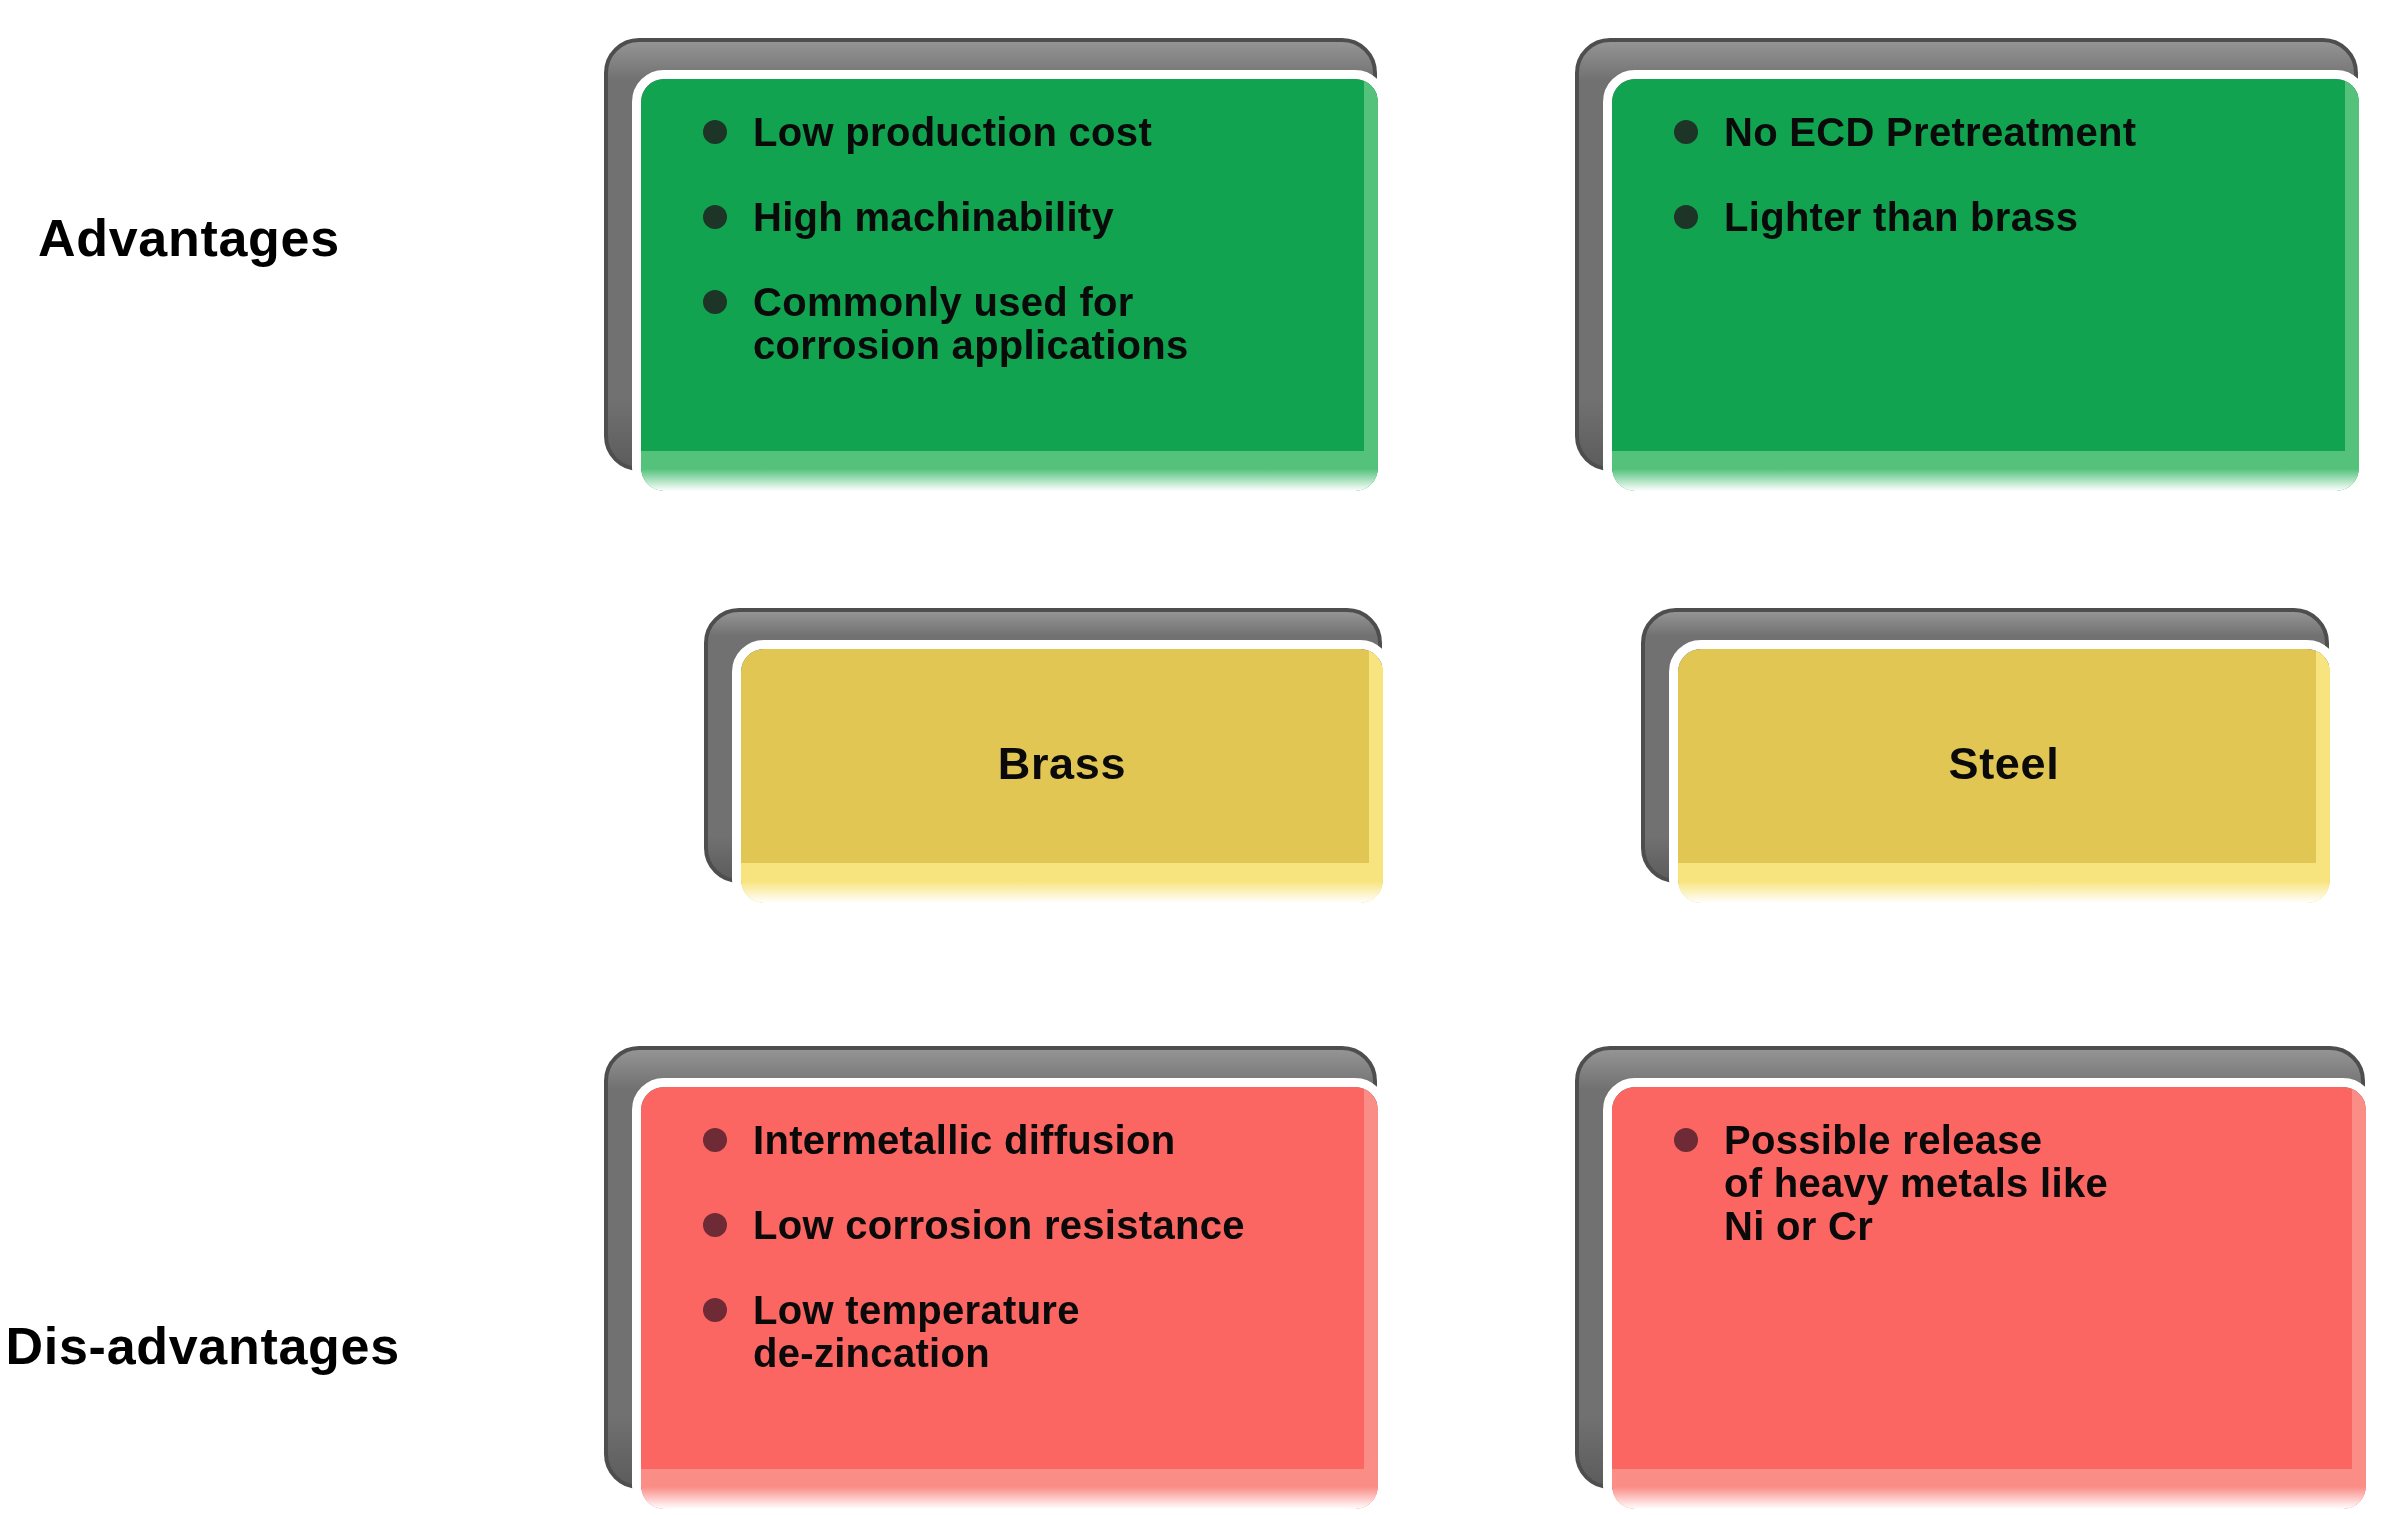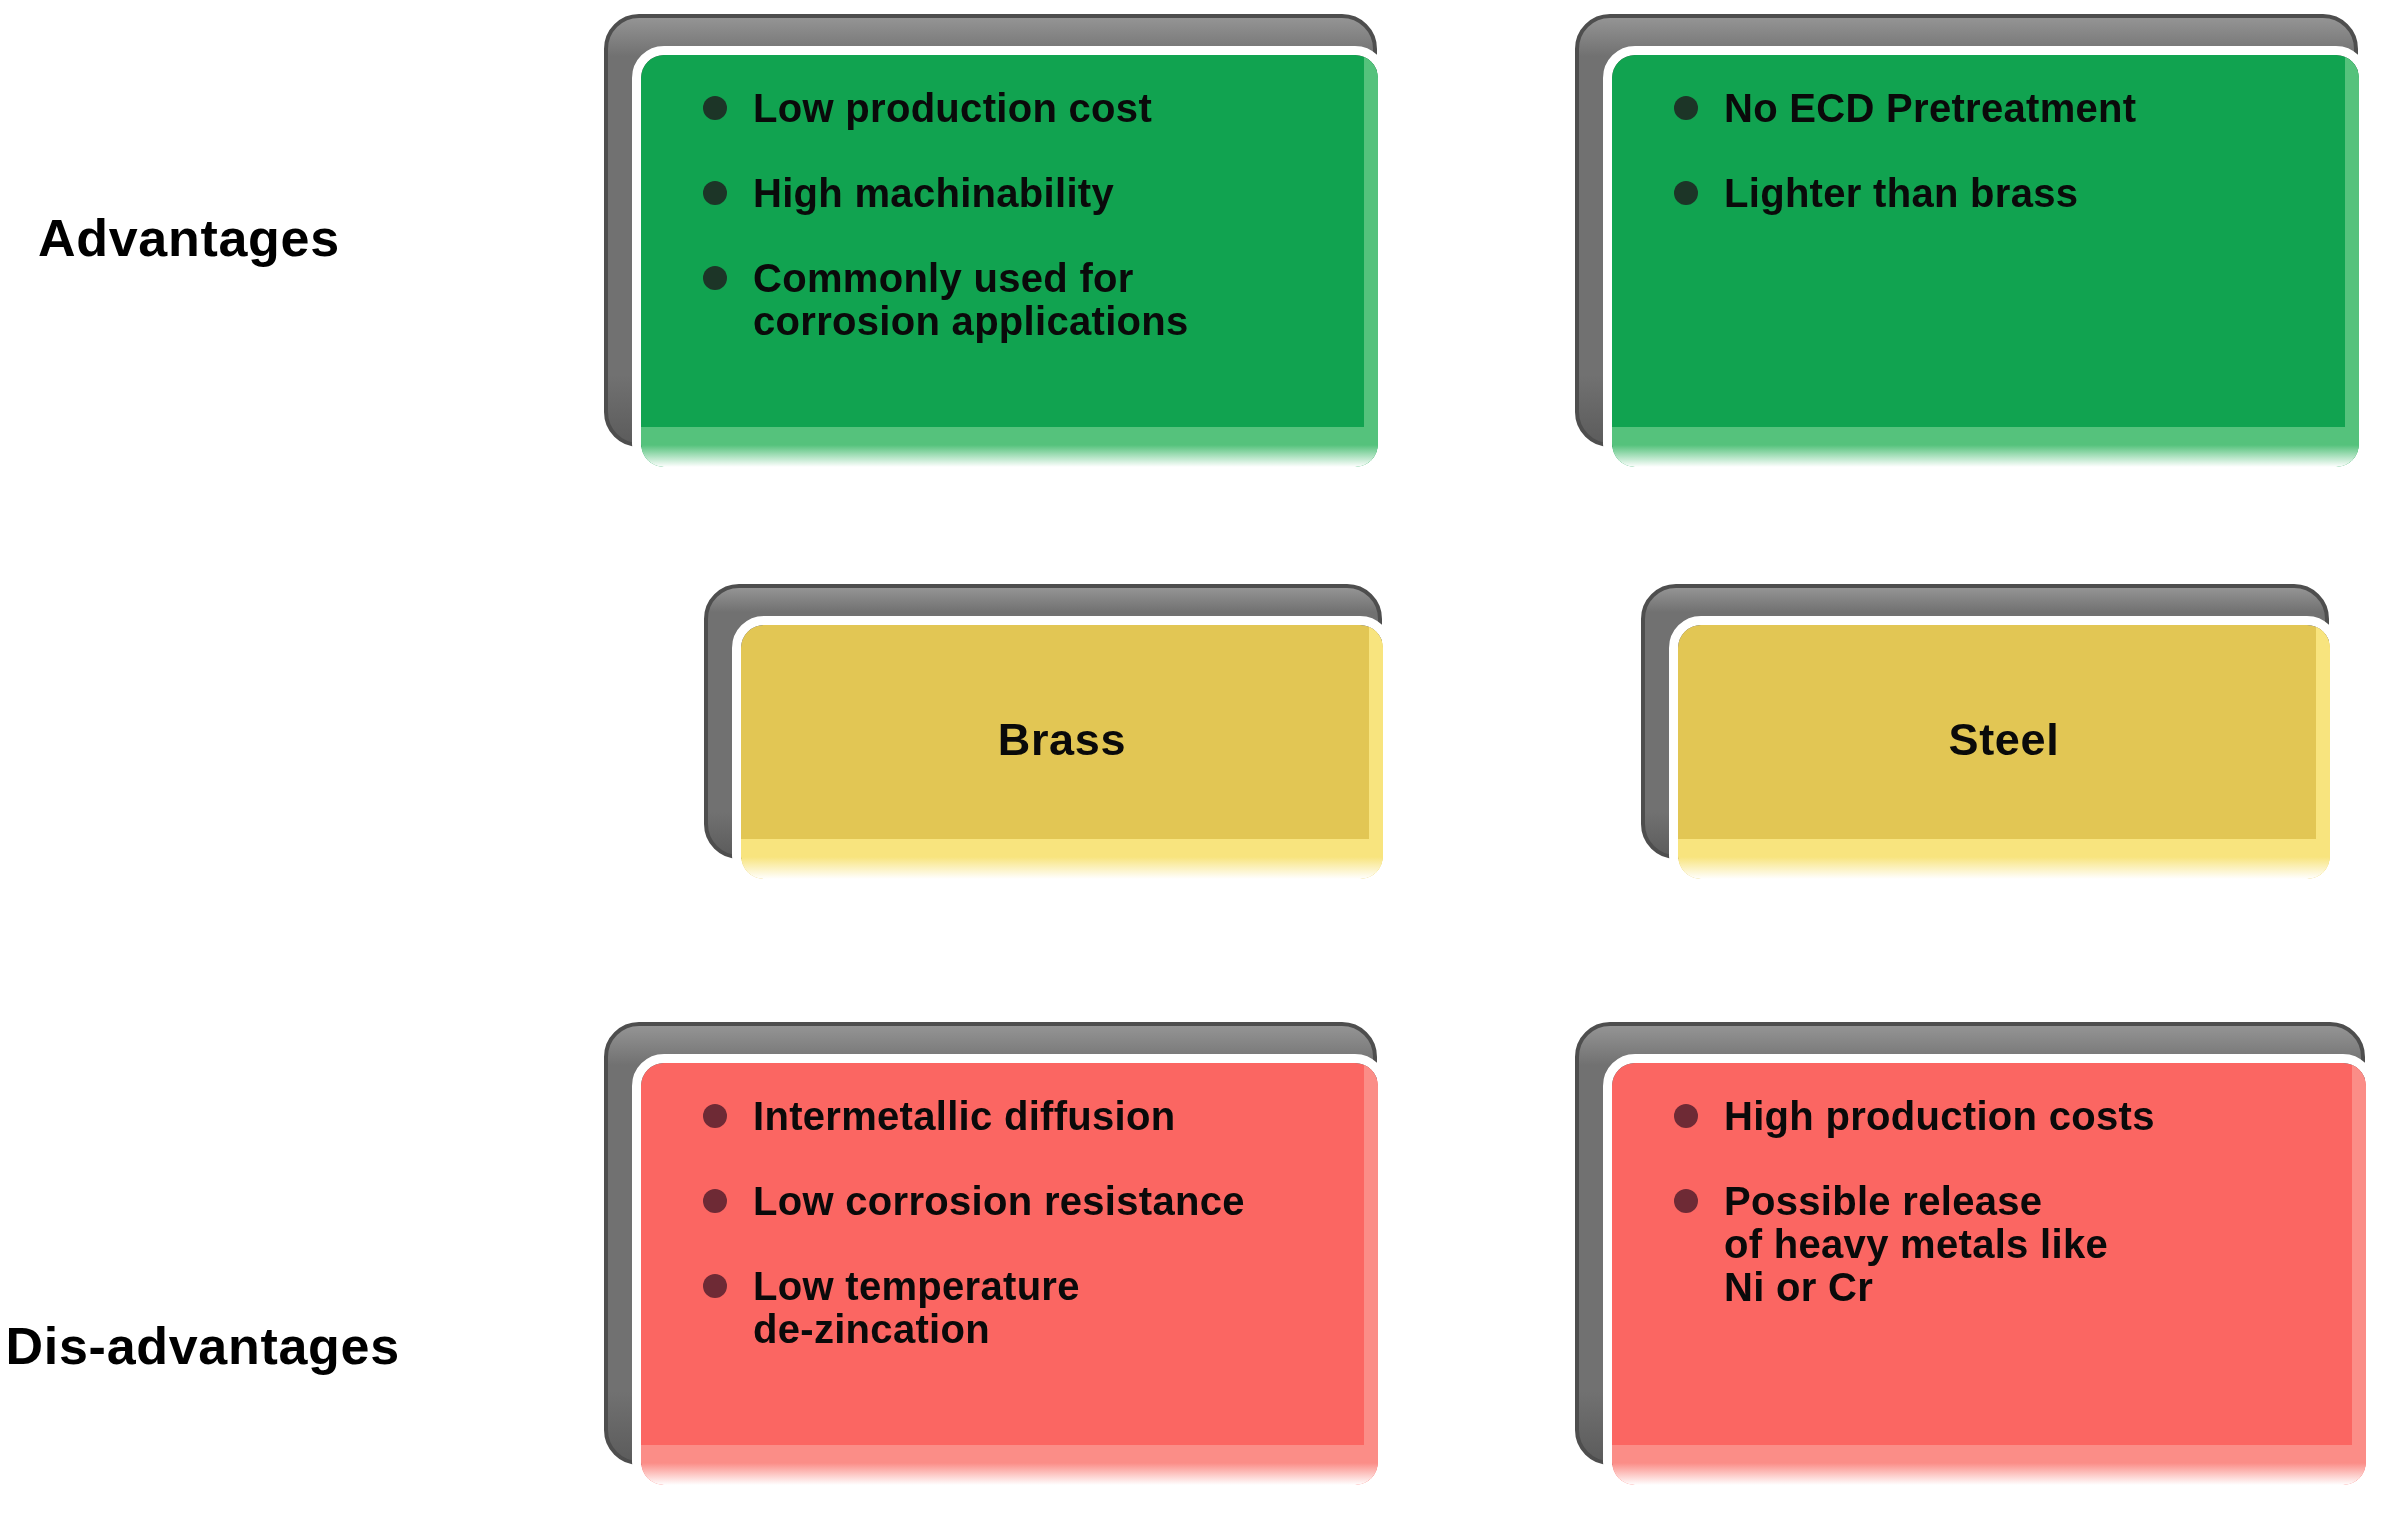"Low production cost" .group { margin-top: none -> 24px }
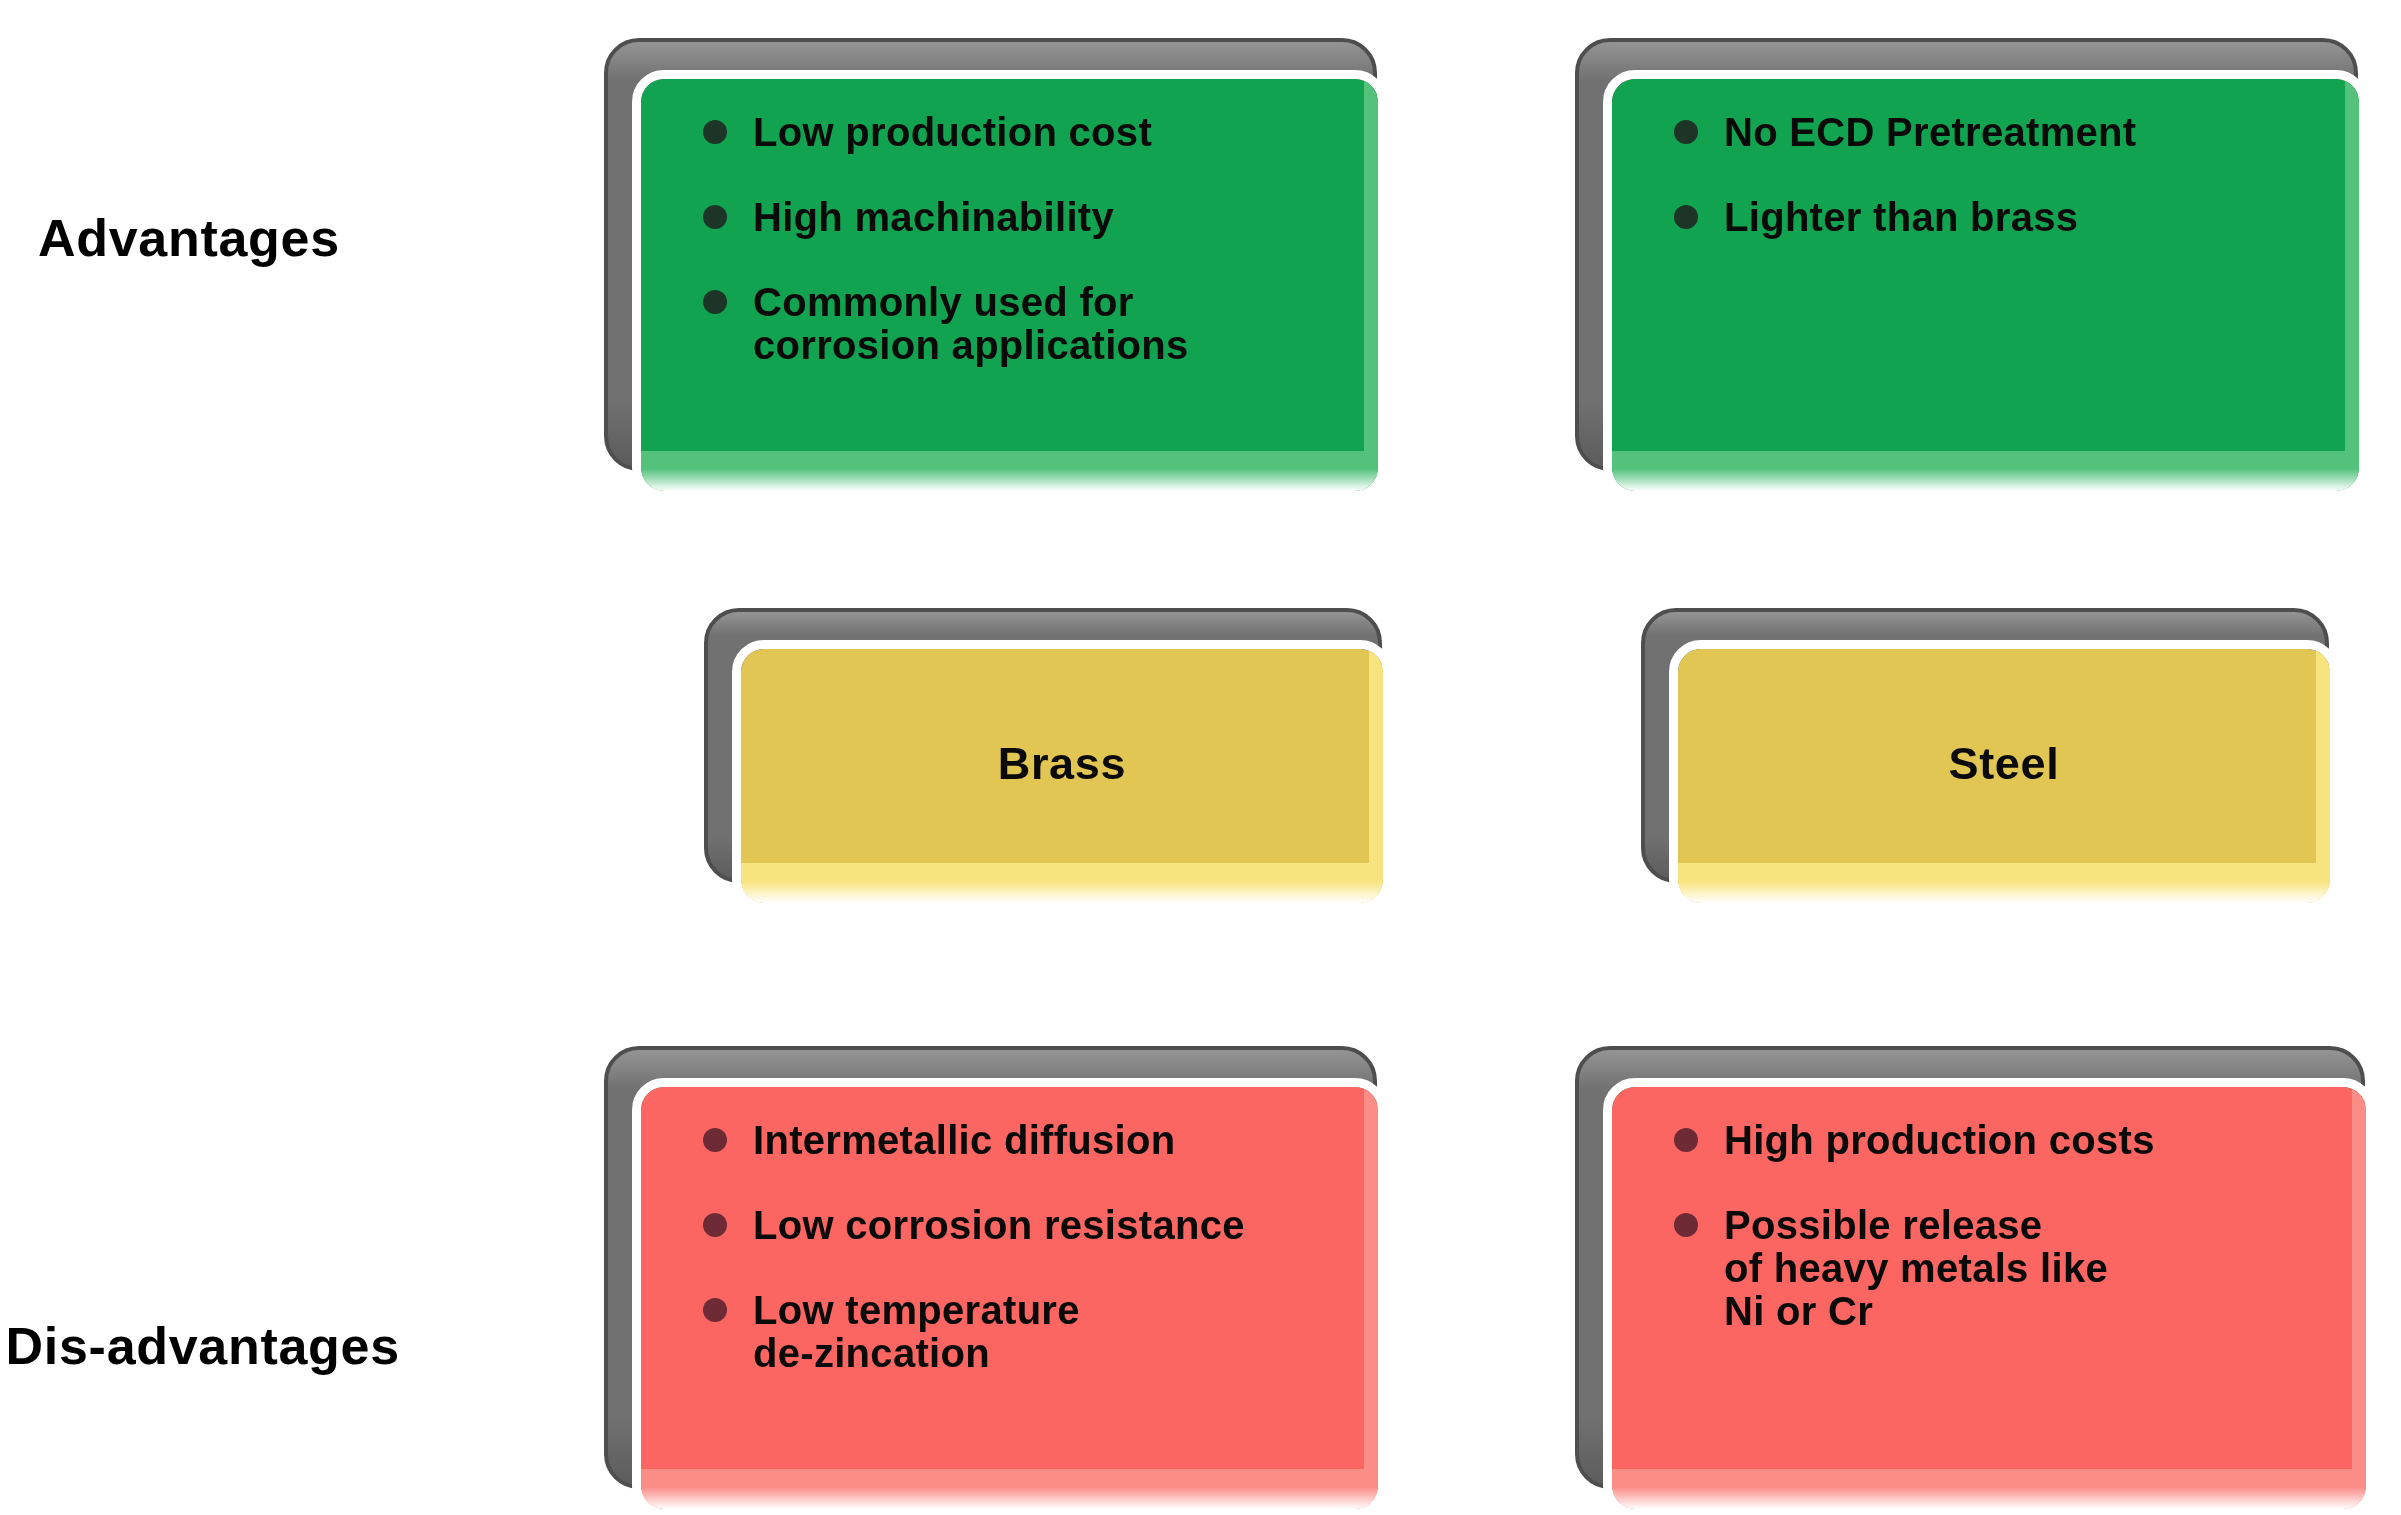"High production costs" li { html: <li>High production costs</li> -> none }
